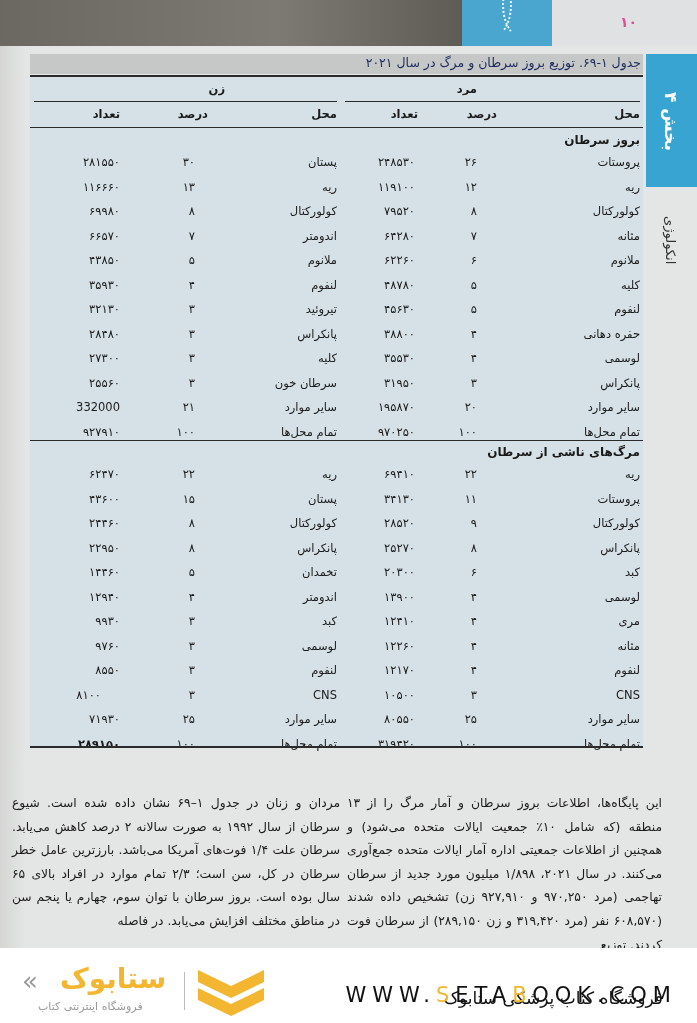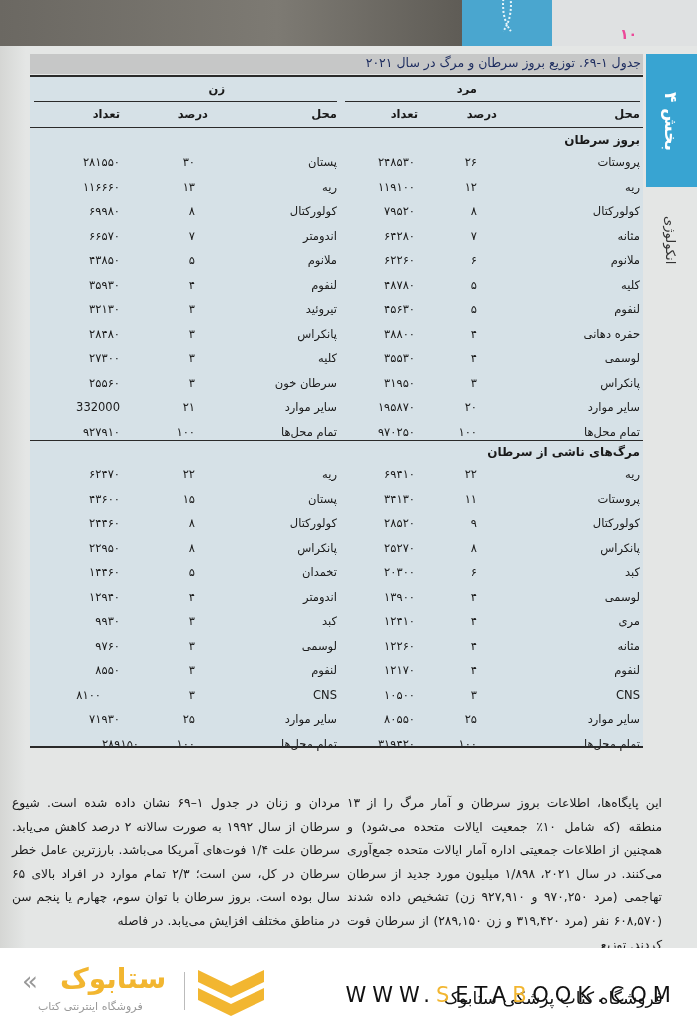"۱۰" .page-number { top: 26px -> 14px }
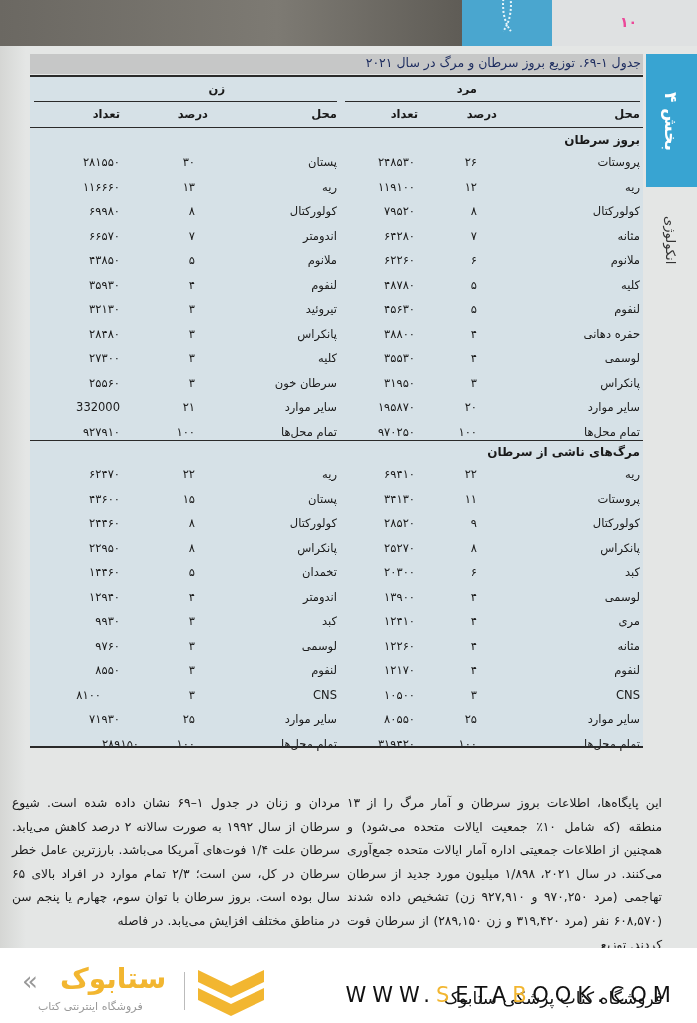"۲۸۹۱۵۰" div.cell { font-weight: none -> bold; right: 504px -> 523px }
